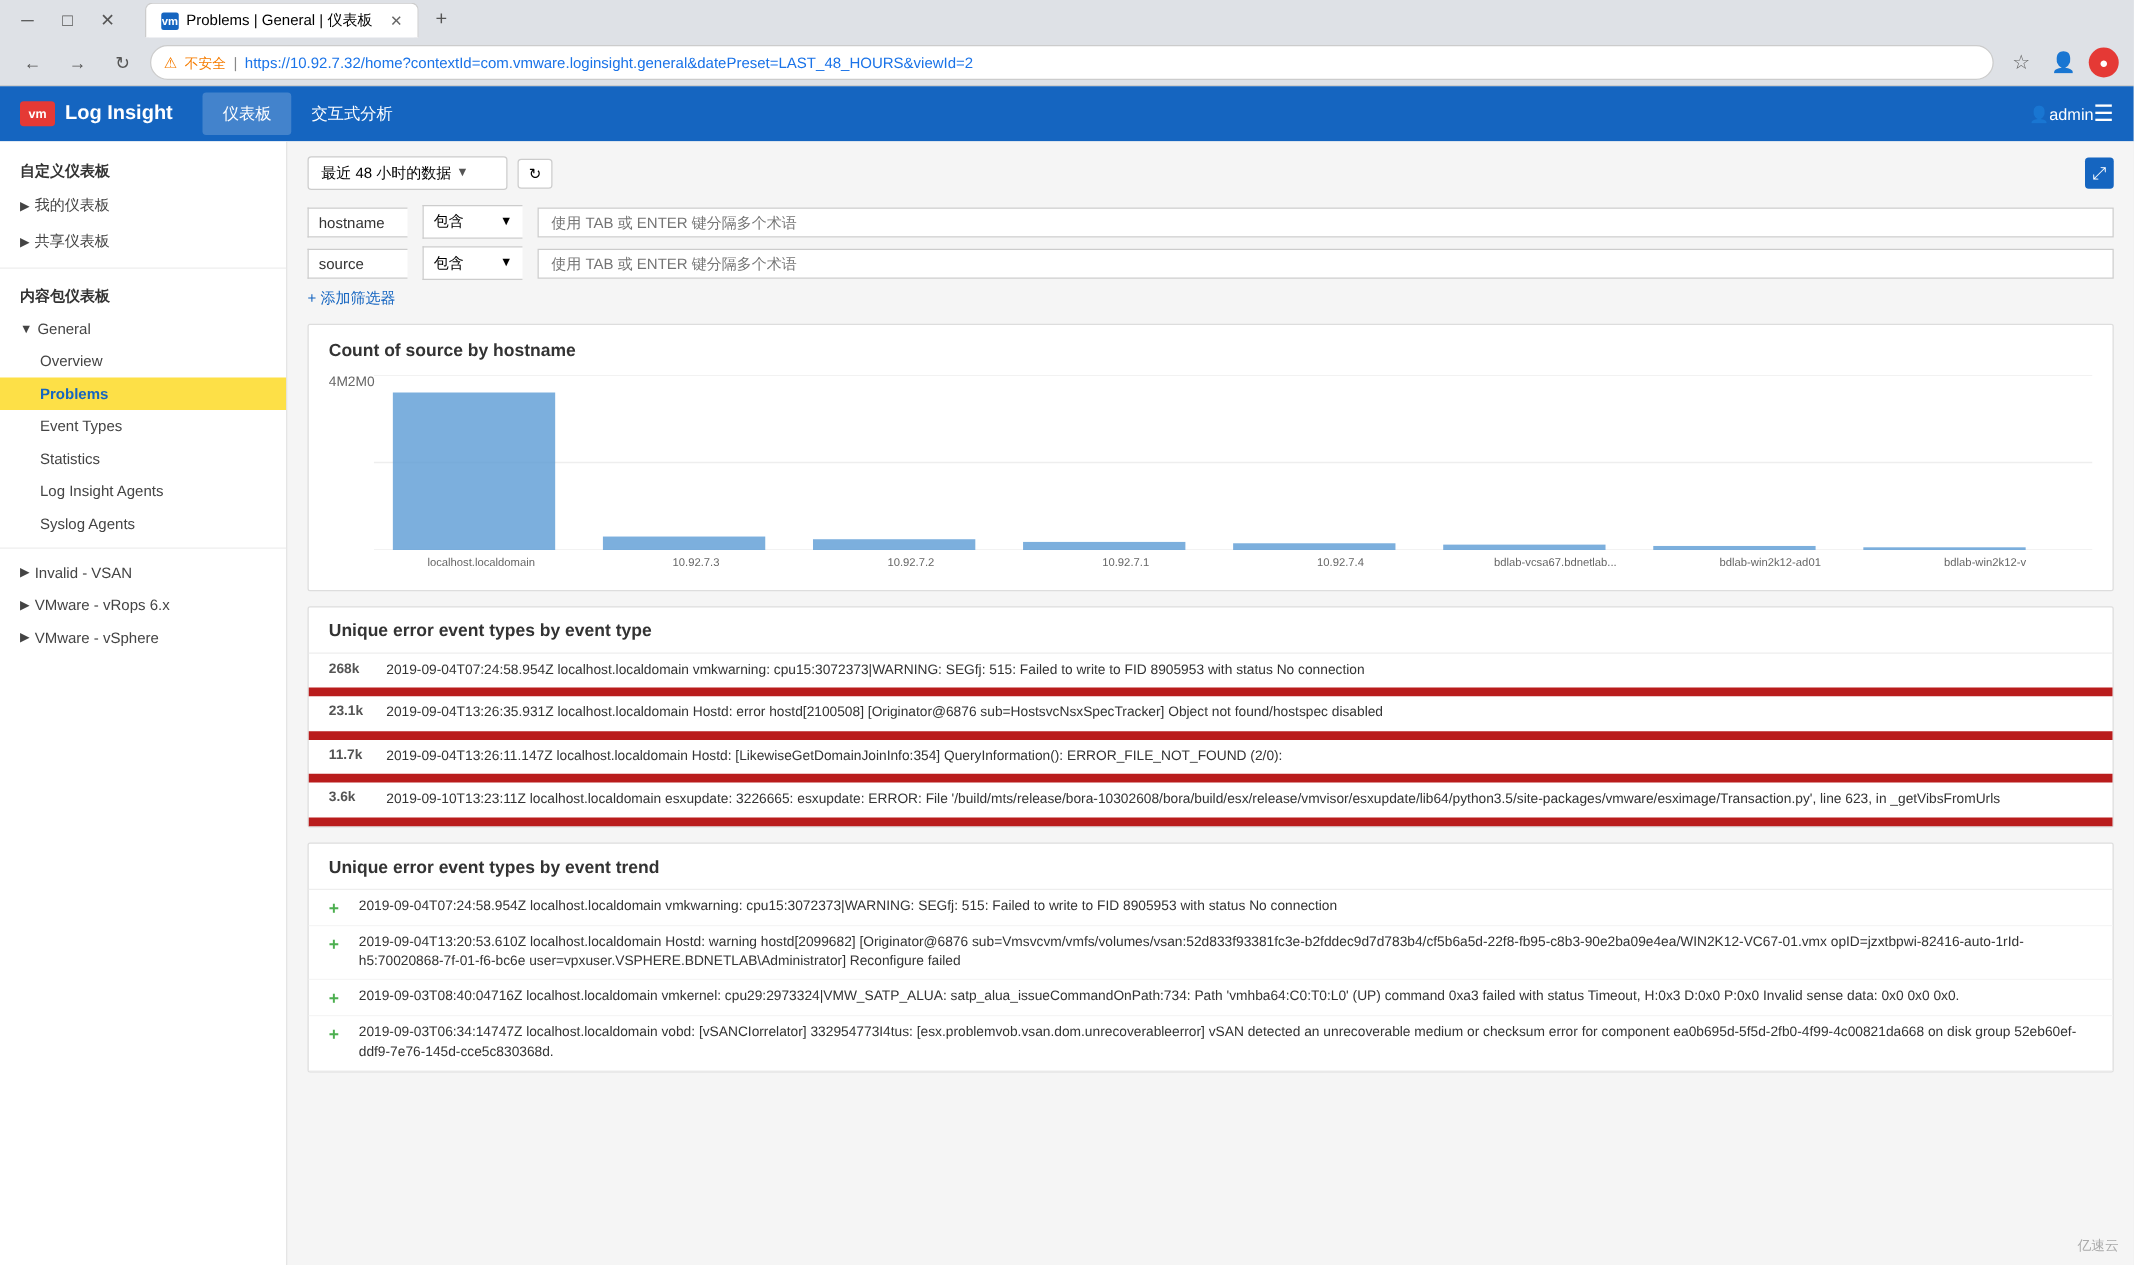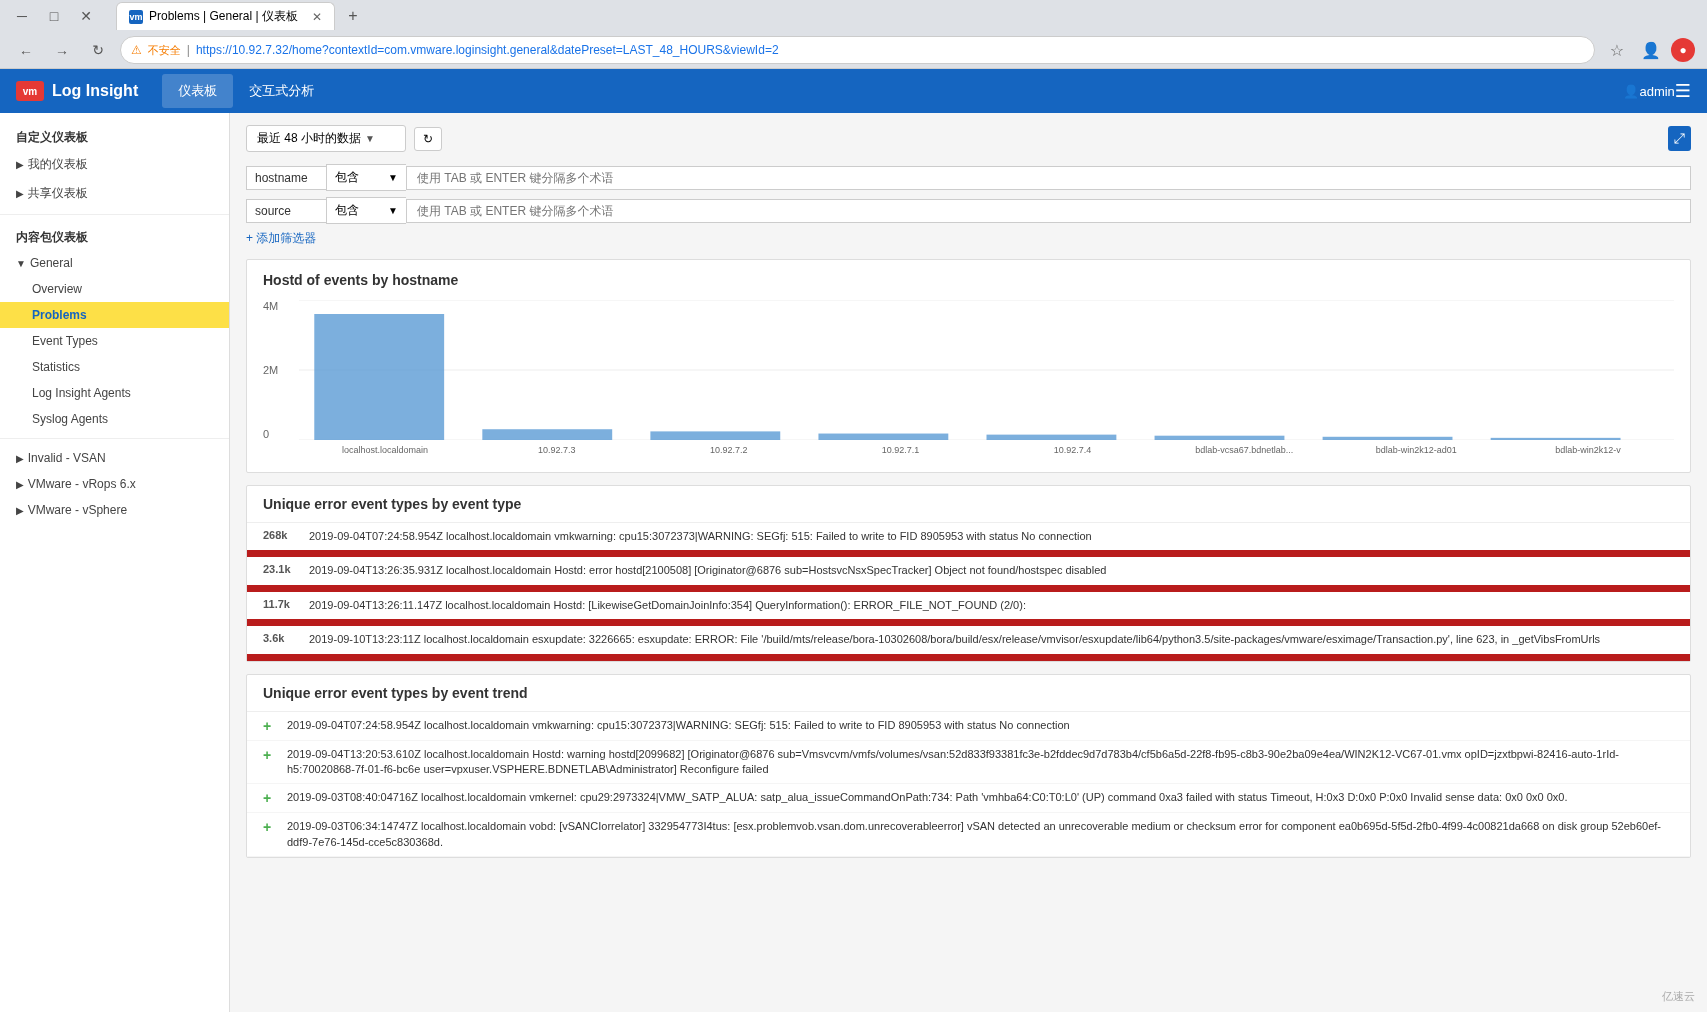"hostname" .filter-row { gap: 0 -> 12px }
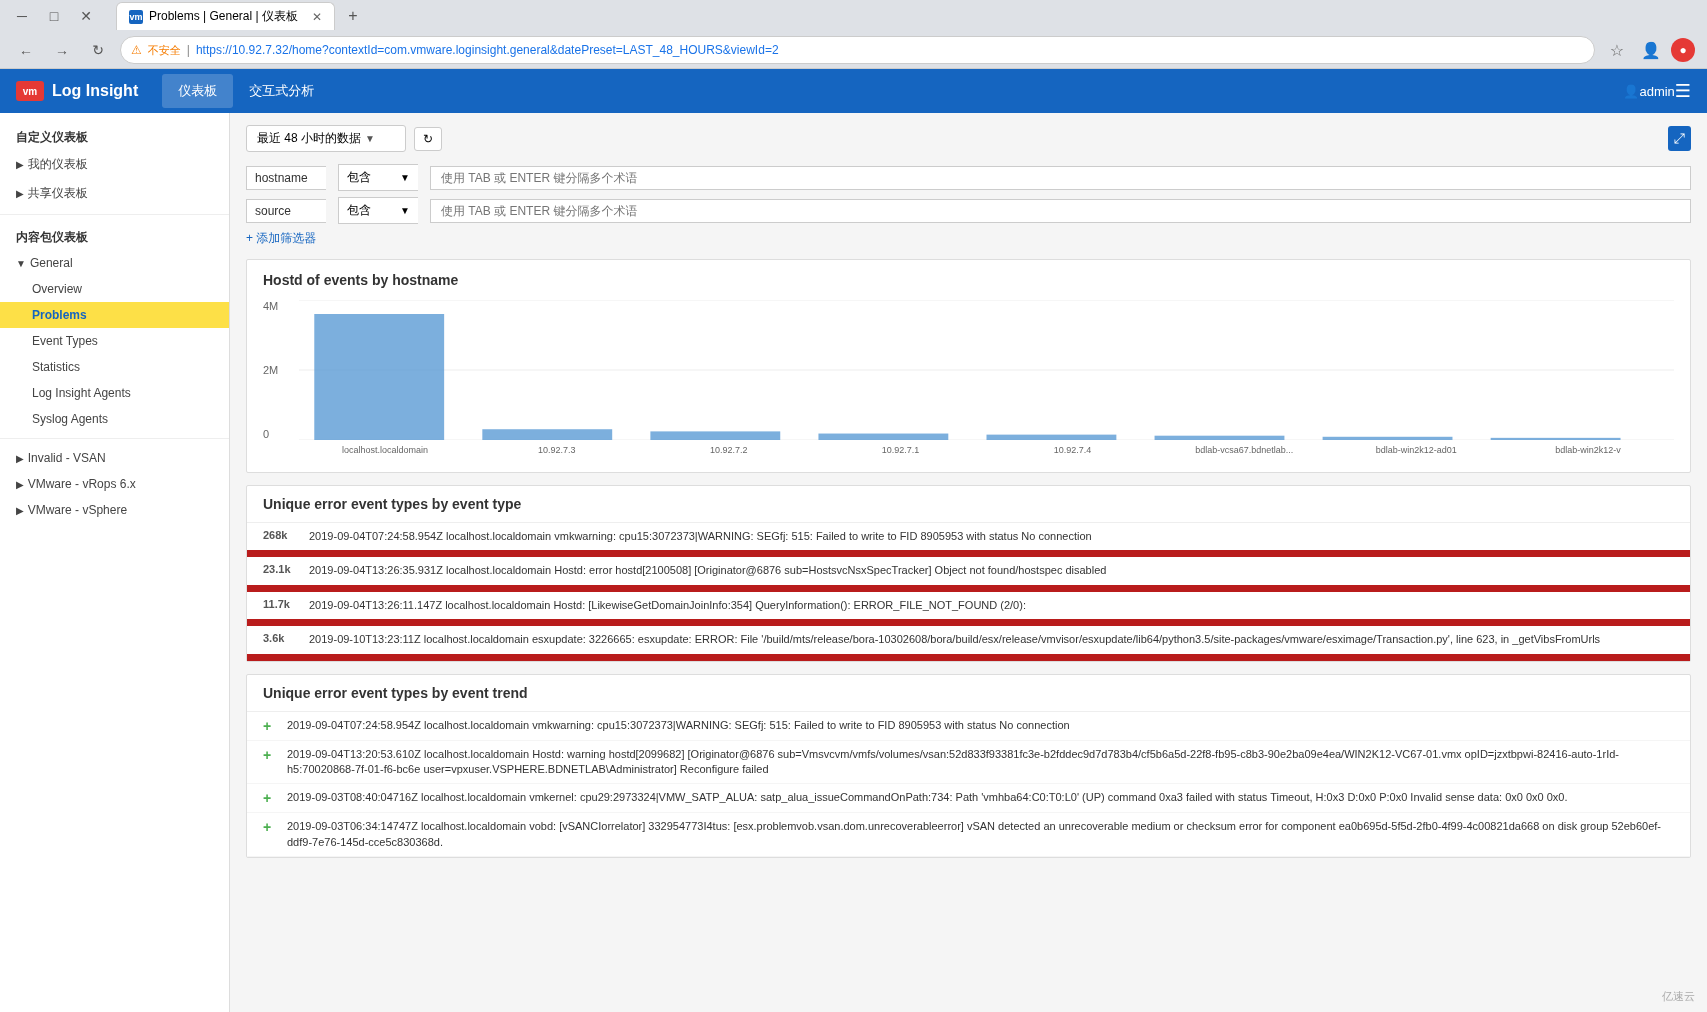"Hostd of events by hostname" div.chart-title { text: Hostd of events -> Count of source }
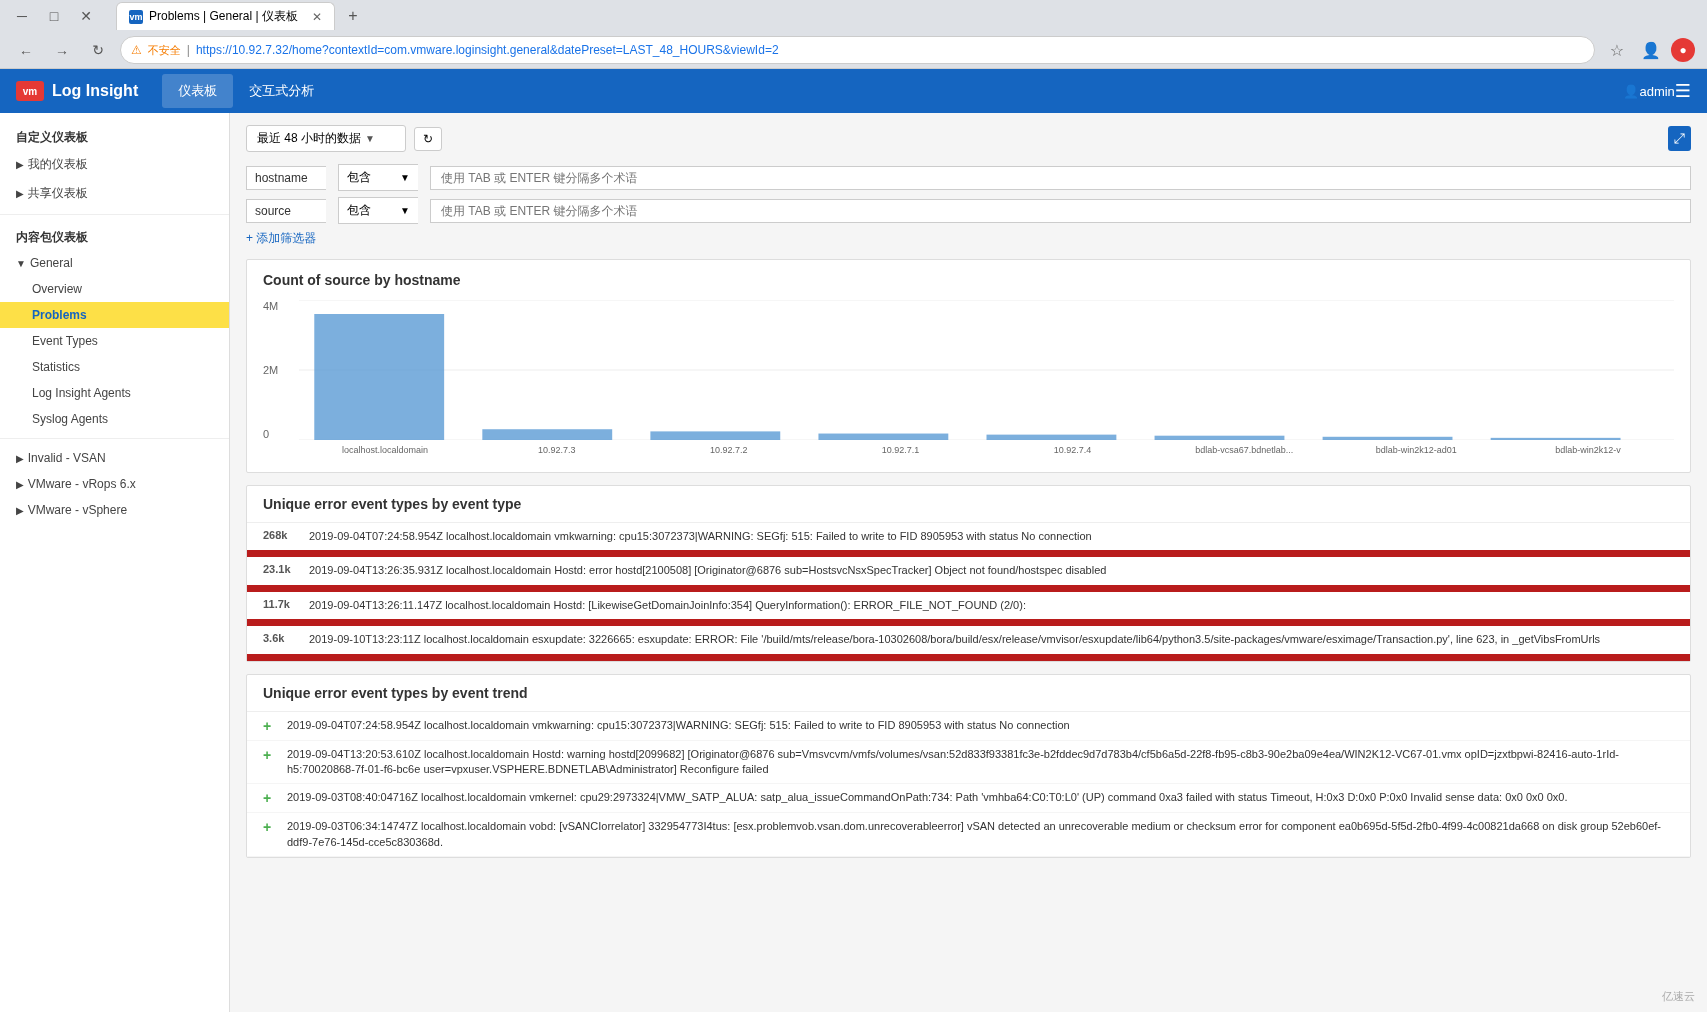"4M" .chart-y-labels { flex-direction: column -> row }
